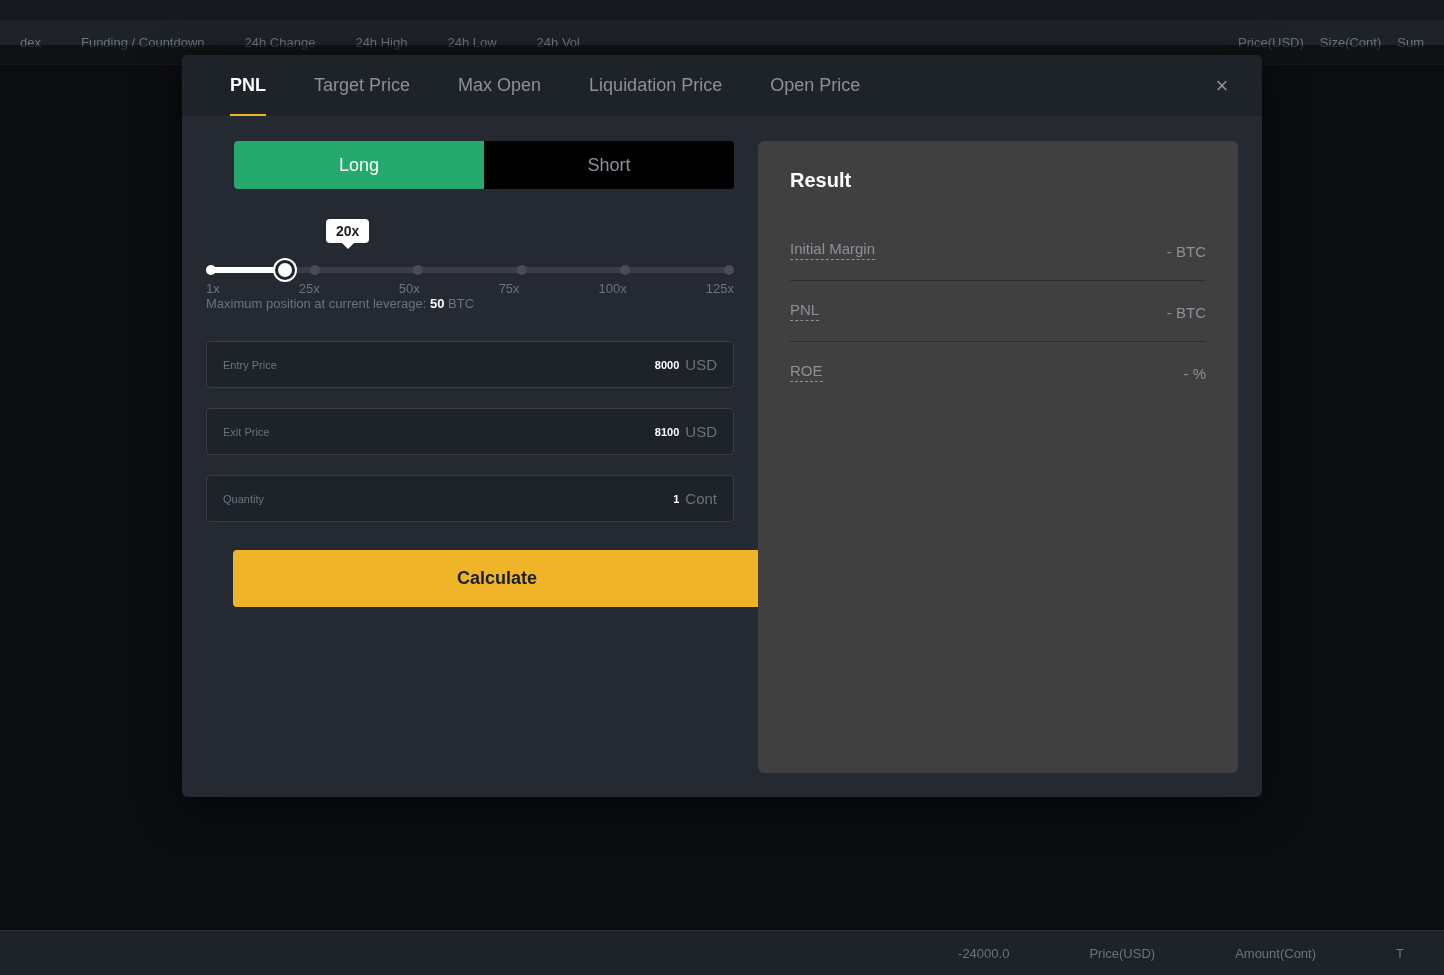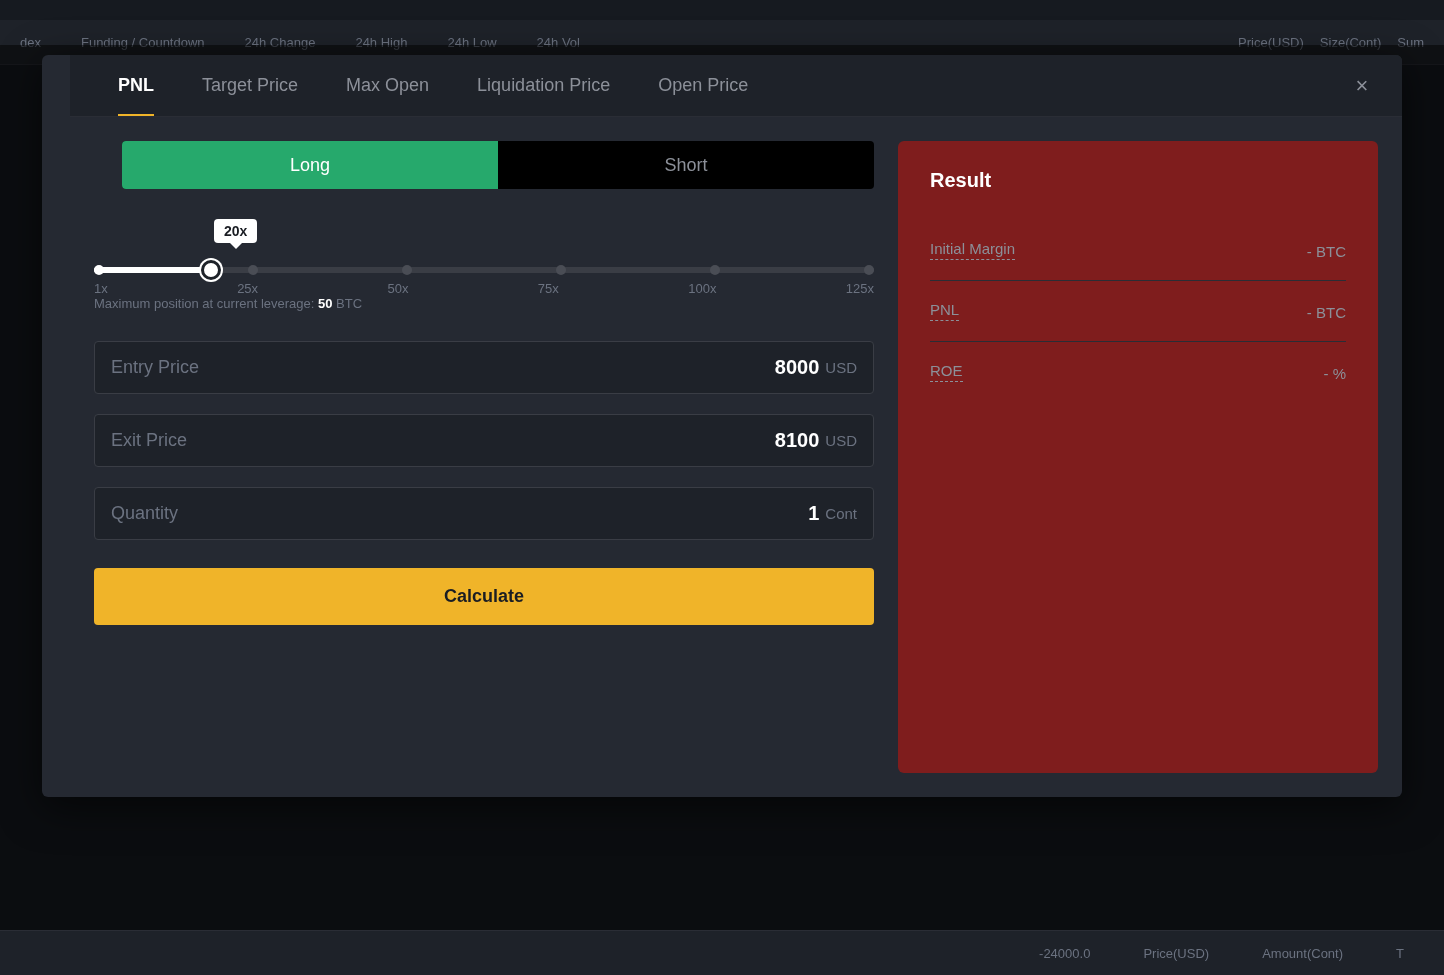"PNL" .modal { padding-left: 28px -> none; width: 1360px -> 1080px }
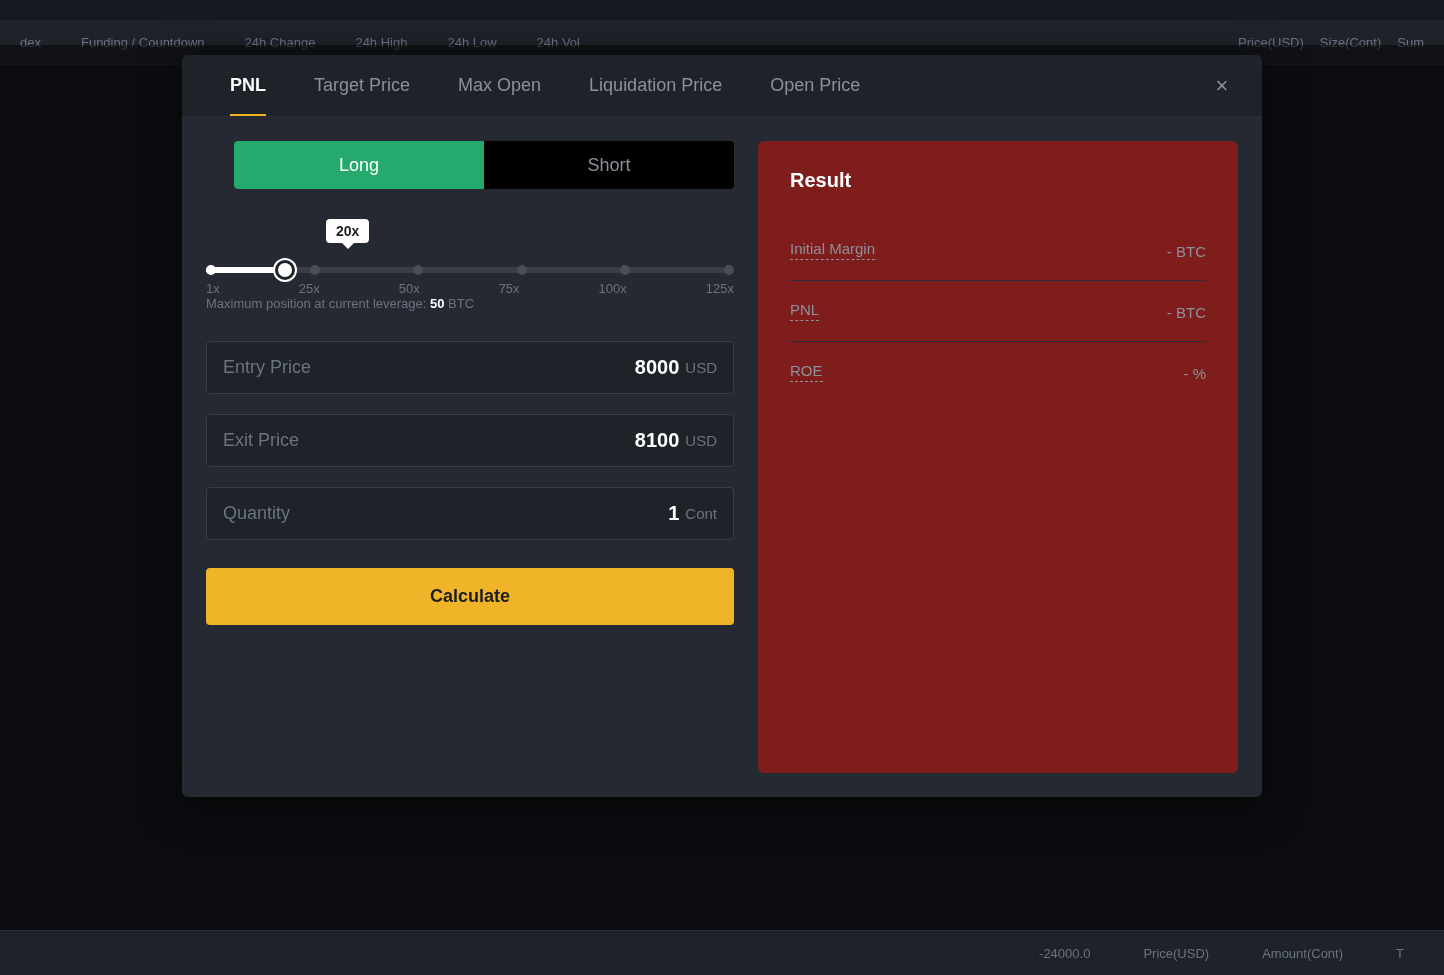"Result" .right-panel { background: #7f1d1d -> #404040 }
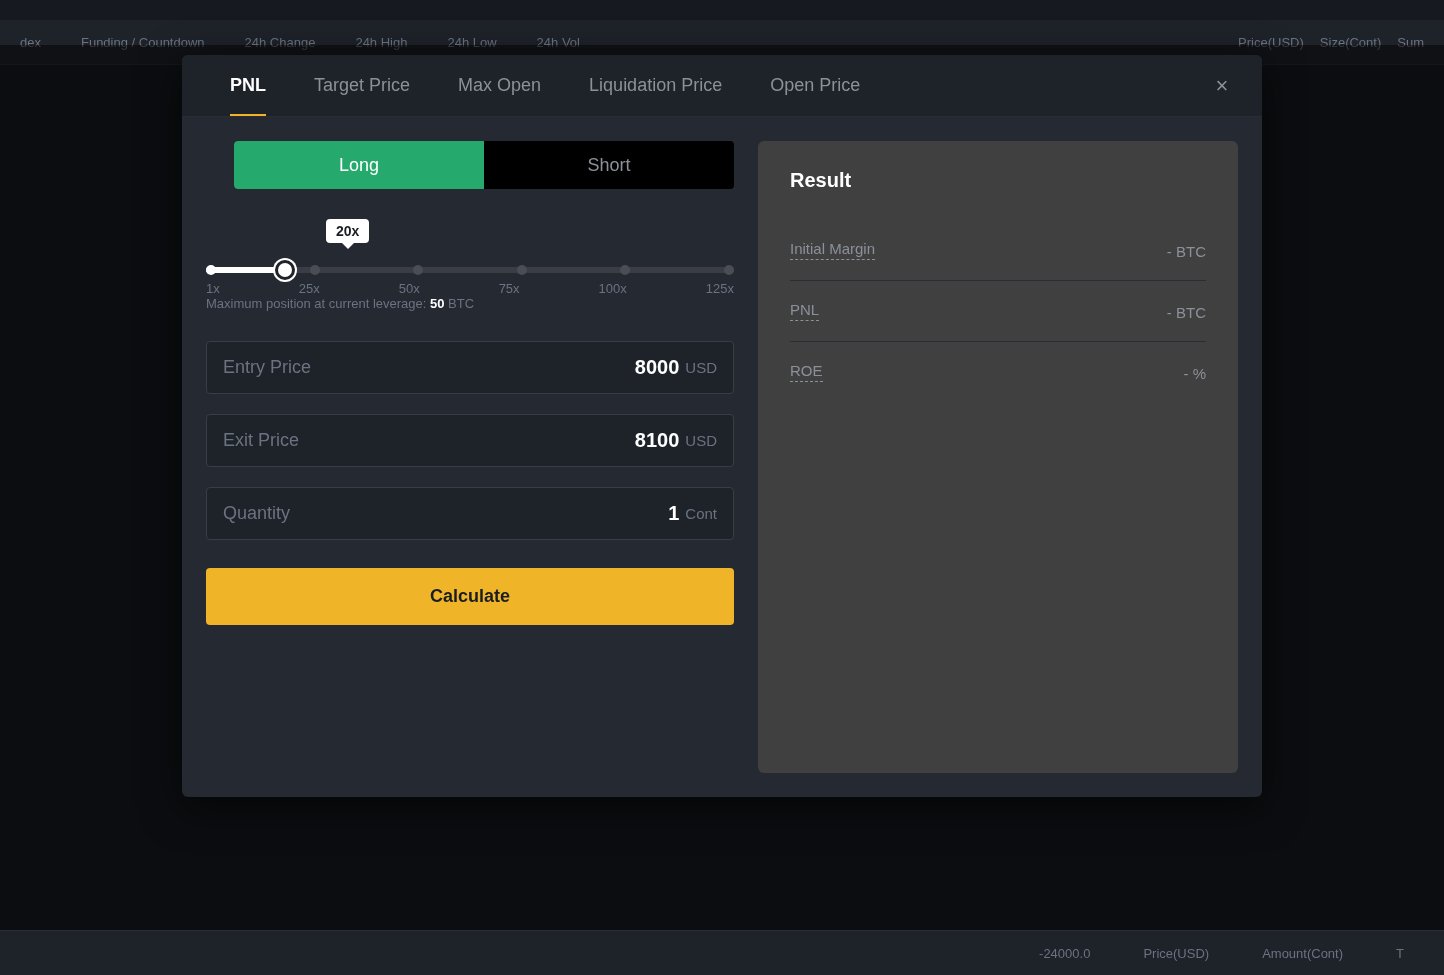"Entry Price" .input-label { font-size: 18px -> 11px }
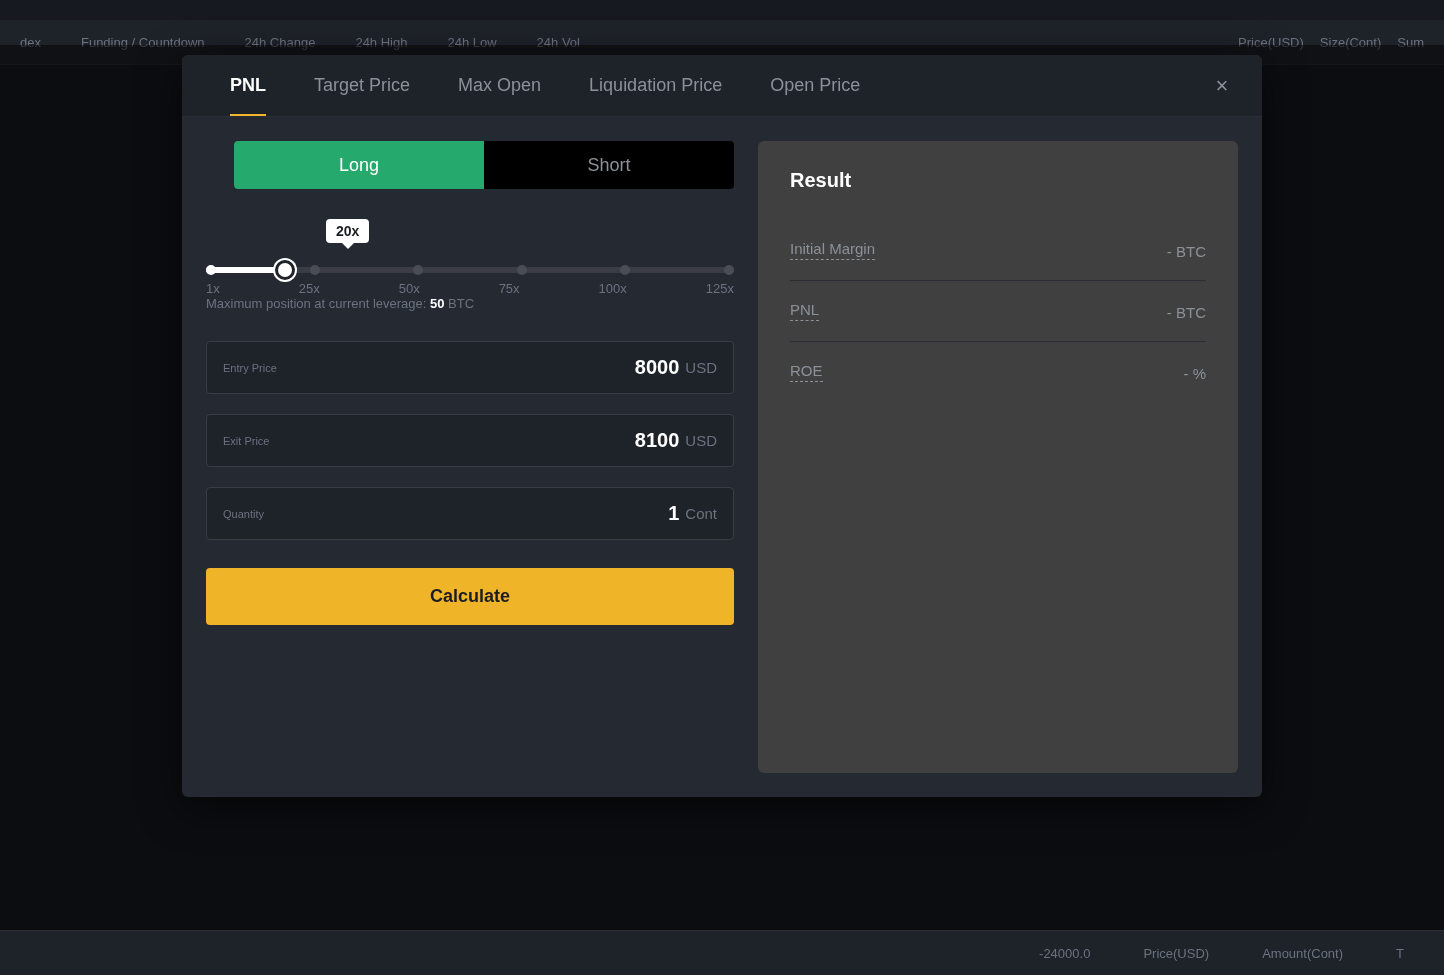"8000" .input-value { font-size: 20px -> 11px }
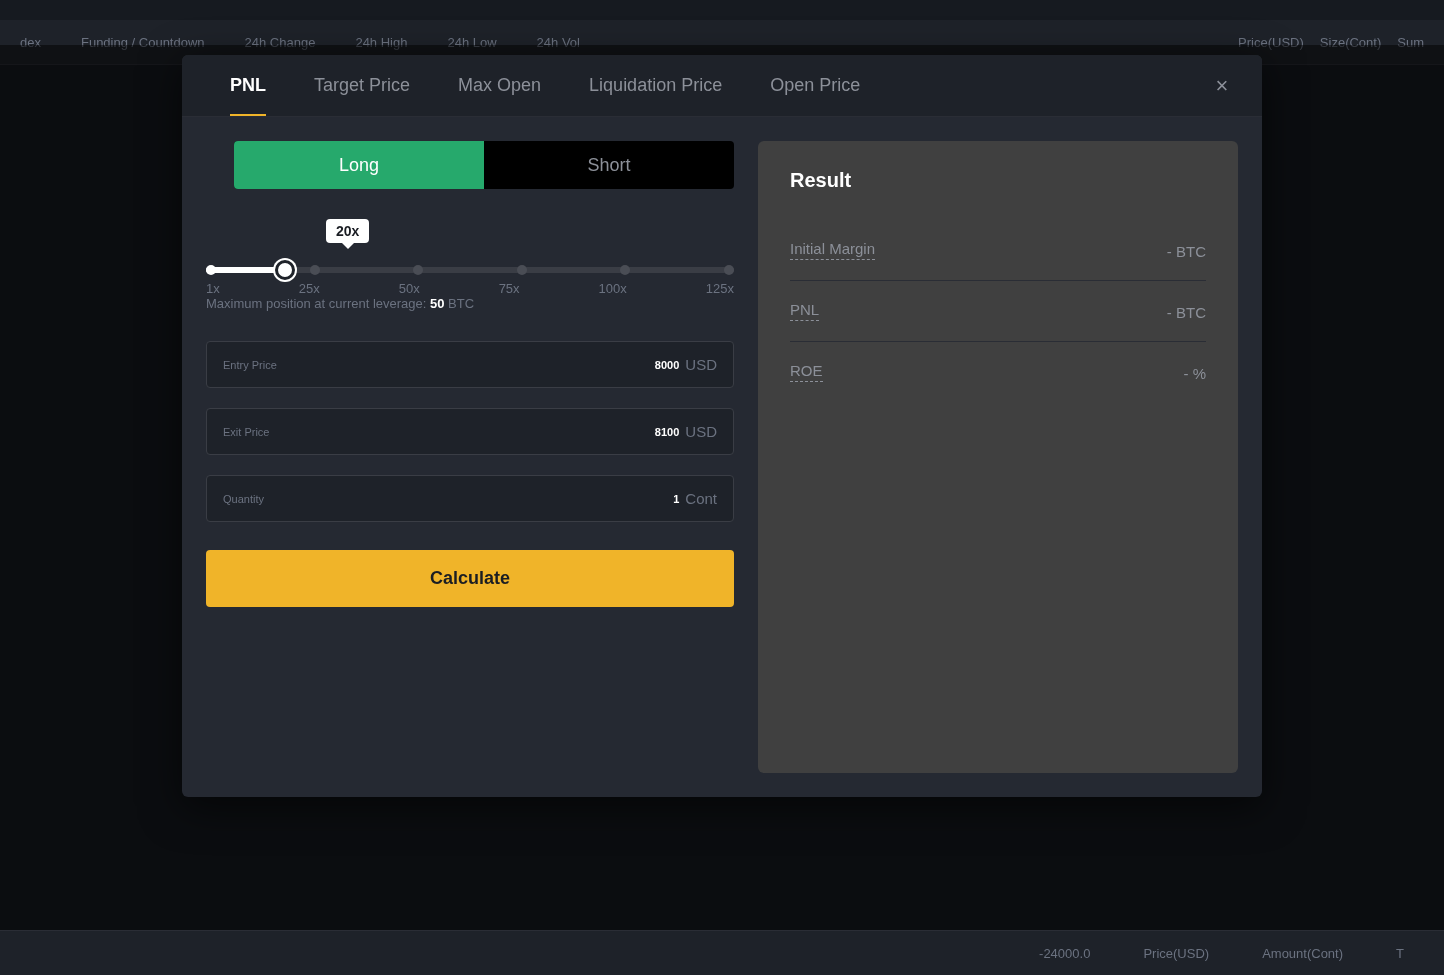"Calculate" .calculate-btn { margin-left: none -> 27px }
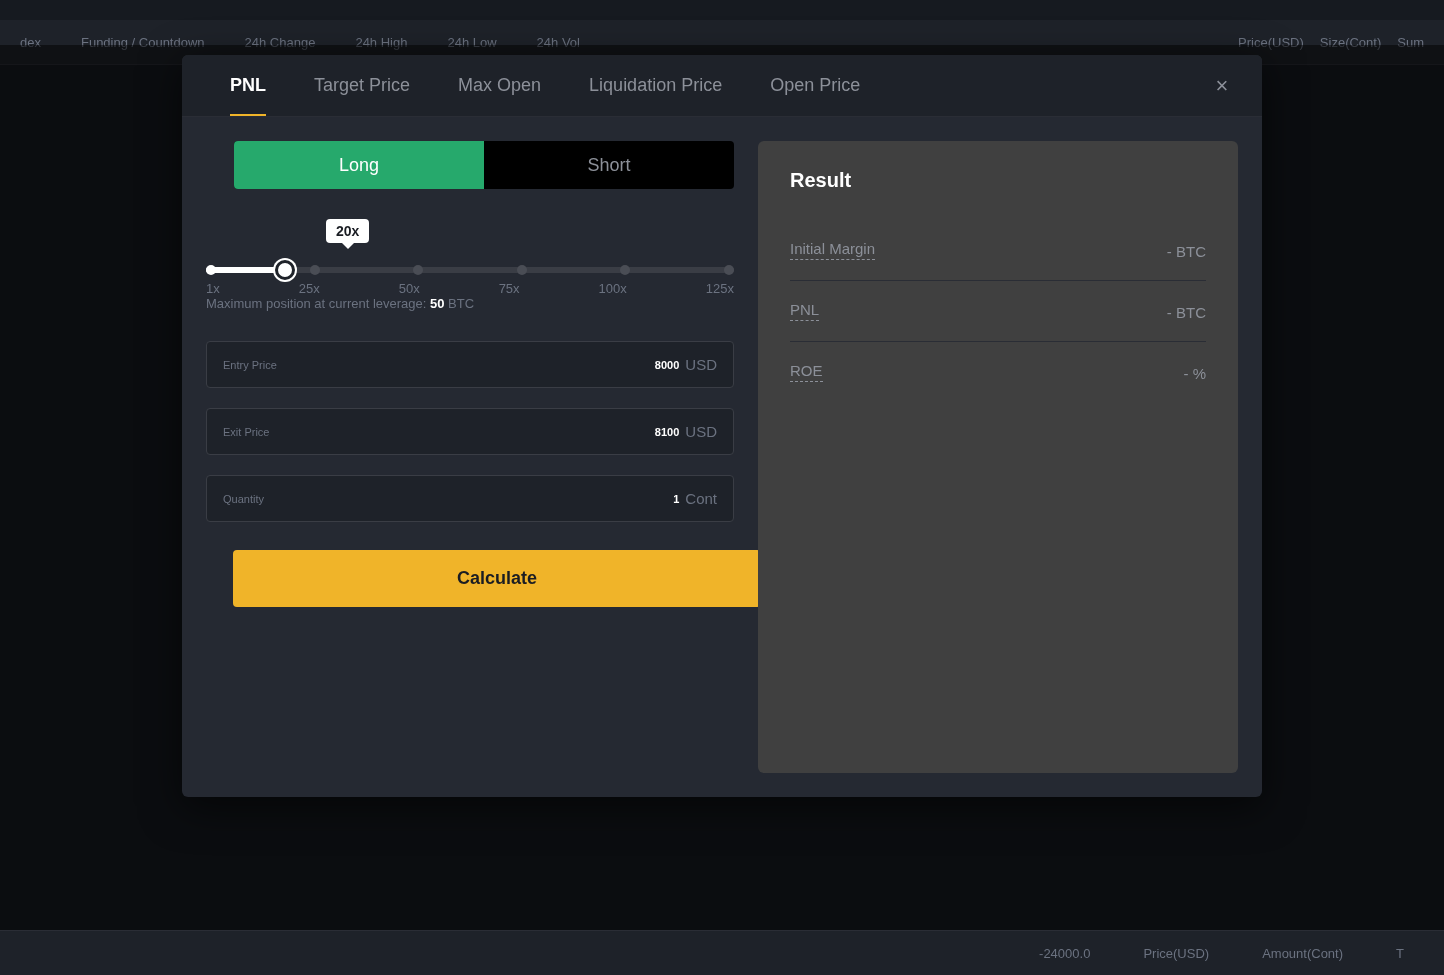"-24000.0" .bottom-bar { gap: 53px -> 80px }
